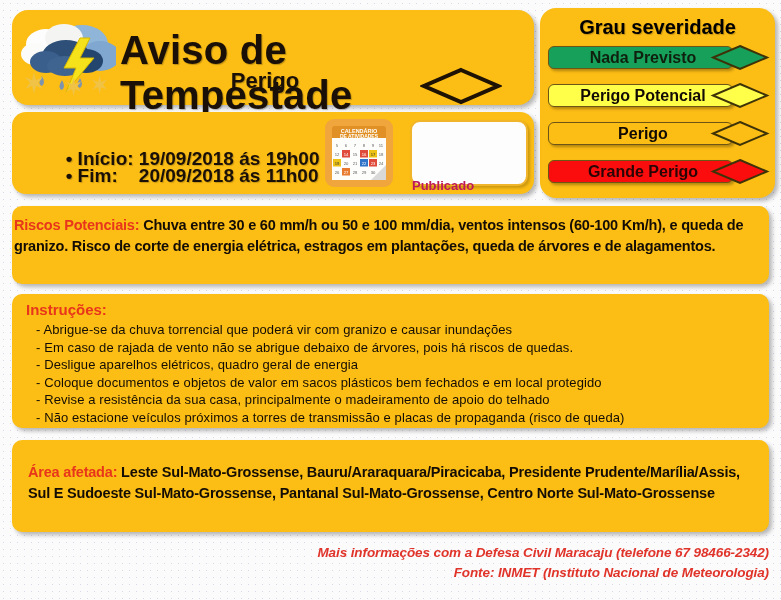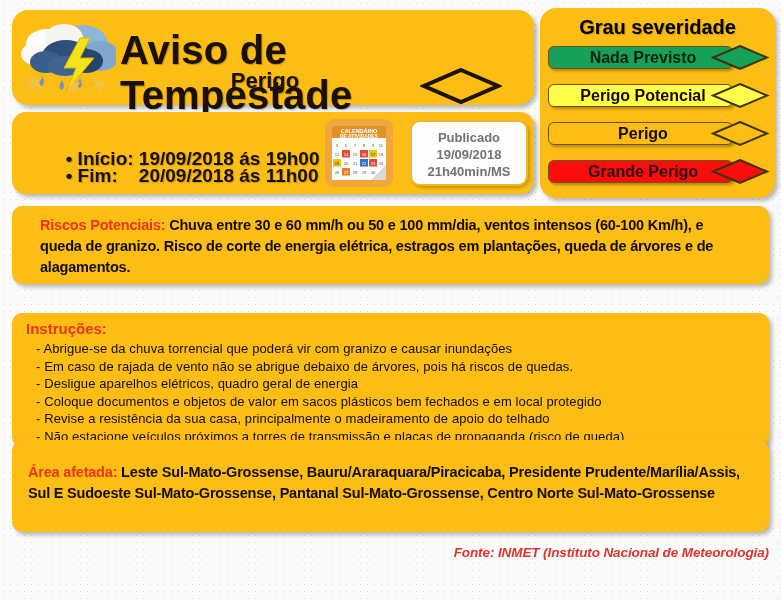"Publicado" .pub-line { color: #737373 -> #be185d; margin-top: none -> 48px; text-align: center -> none }
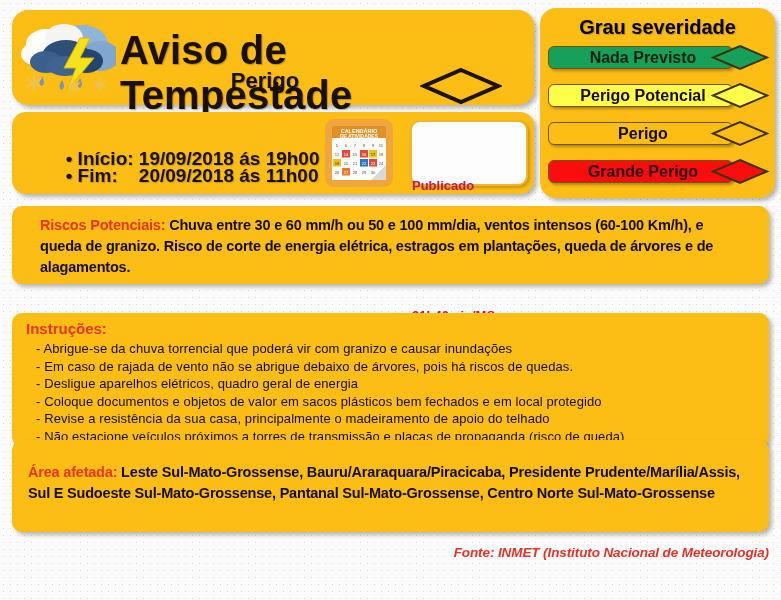"Riscos Potenciais: Chuva entre 30" #risks-card { padding: 9px 28px -> 9px 2px }
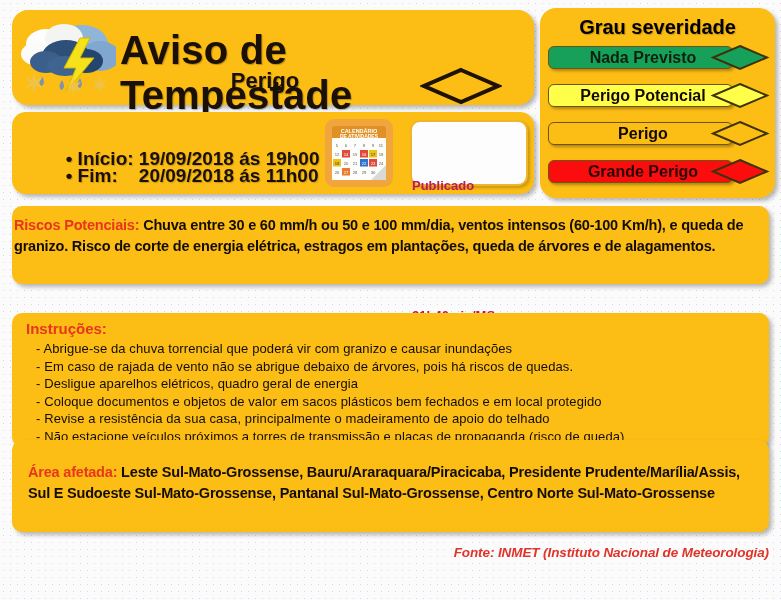"Instruções:" #instructions-card { margin-top: 19px -> none }
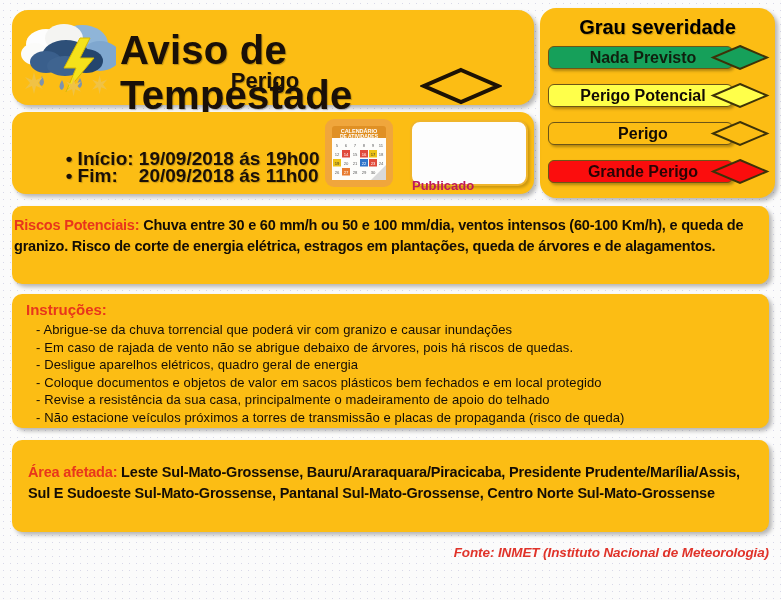"Mais informações com a Defesa" div.footer-line { html: none -> <div>Mais informações com a Defesa Civil Maracaju (telefone 67 98466-2342)</div> }
